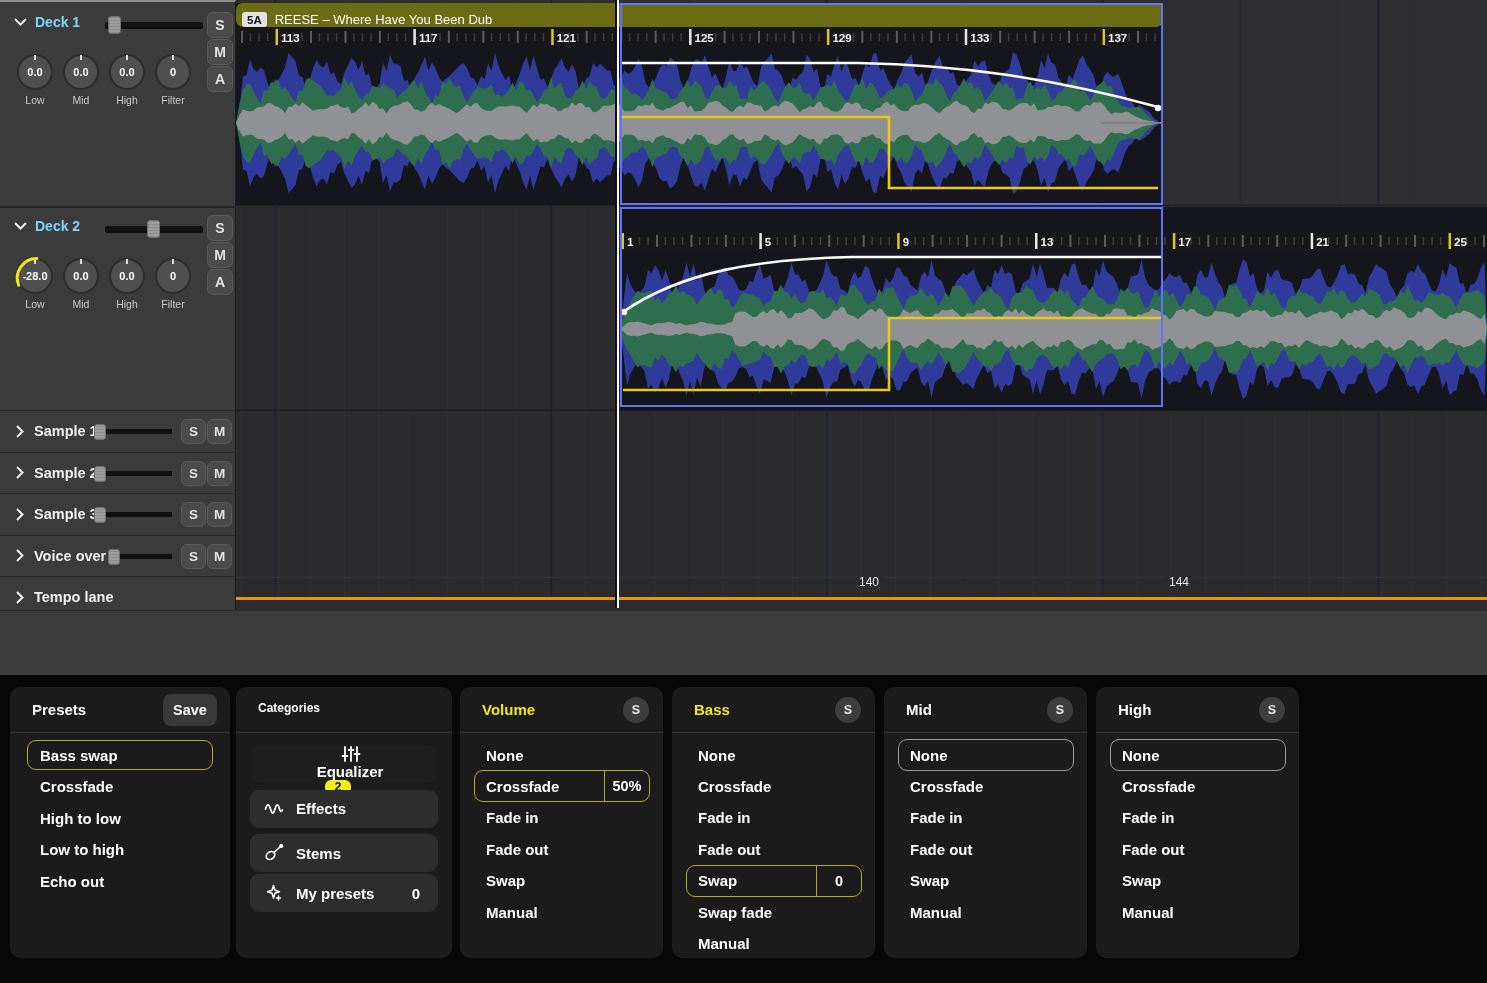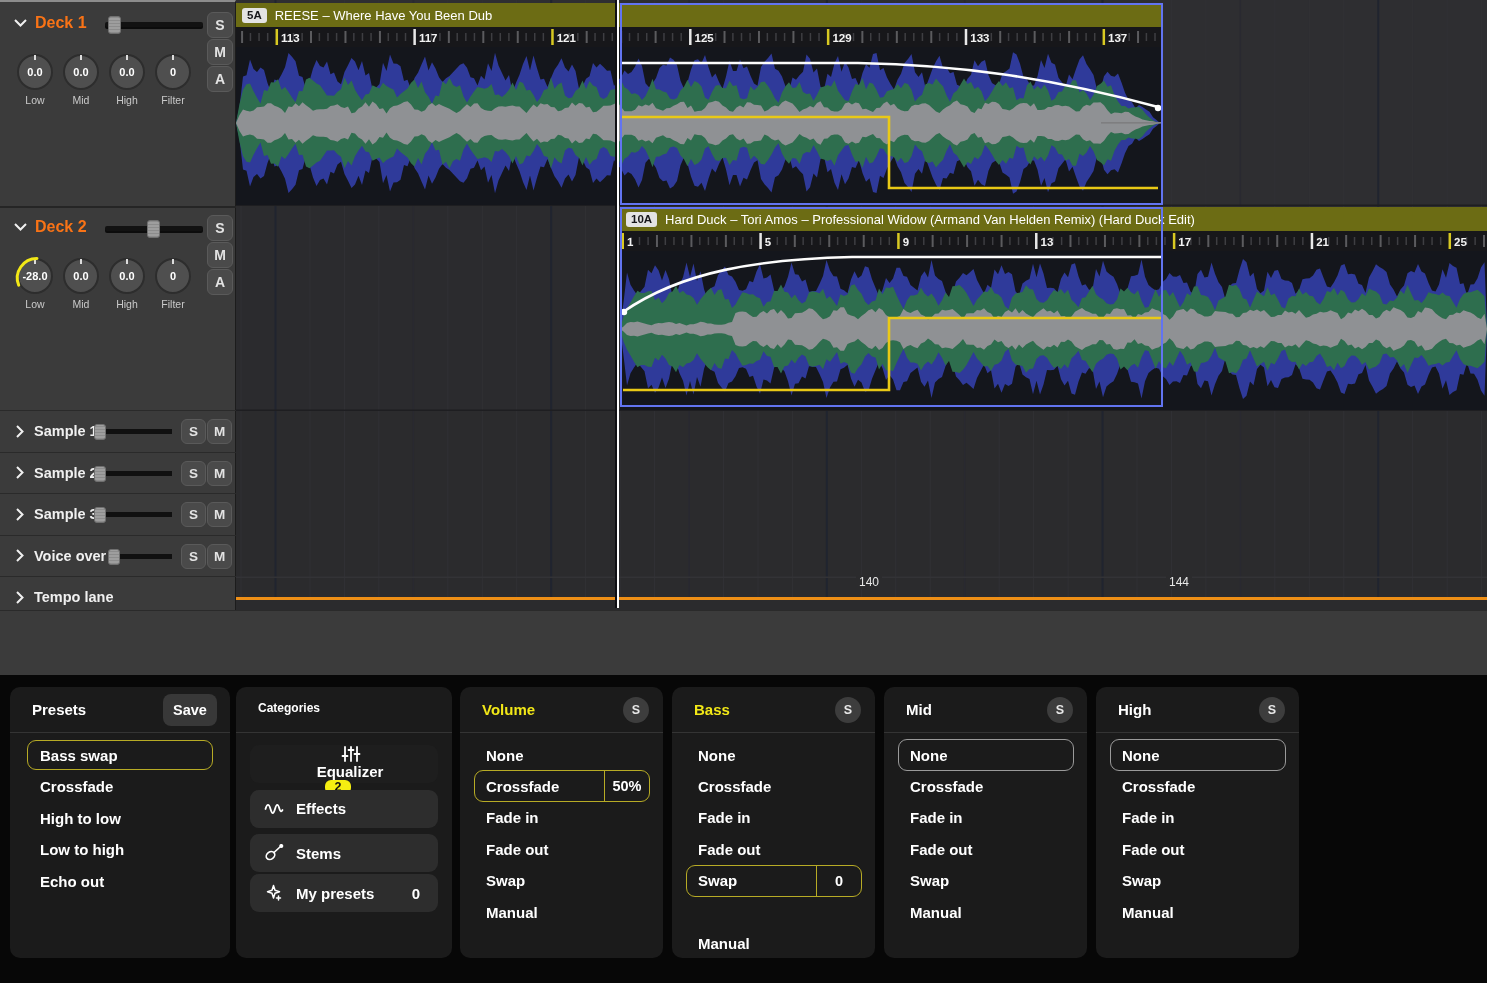"Deck 1" .deck-header { color: #f97316 -> #7dd3fc; font-size: 16px -> 14px }
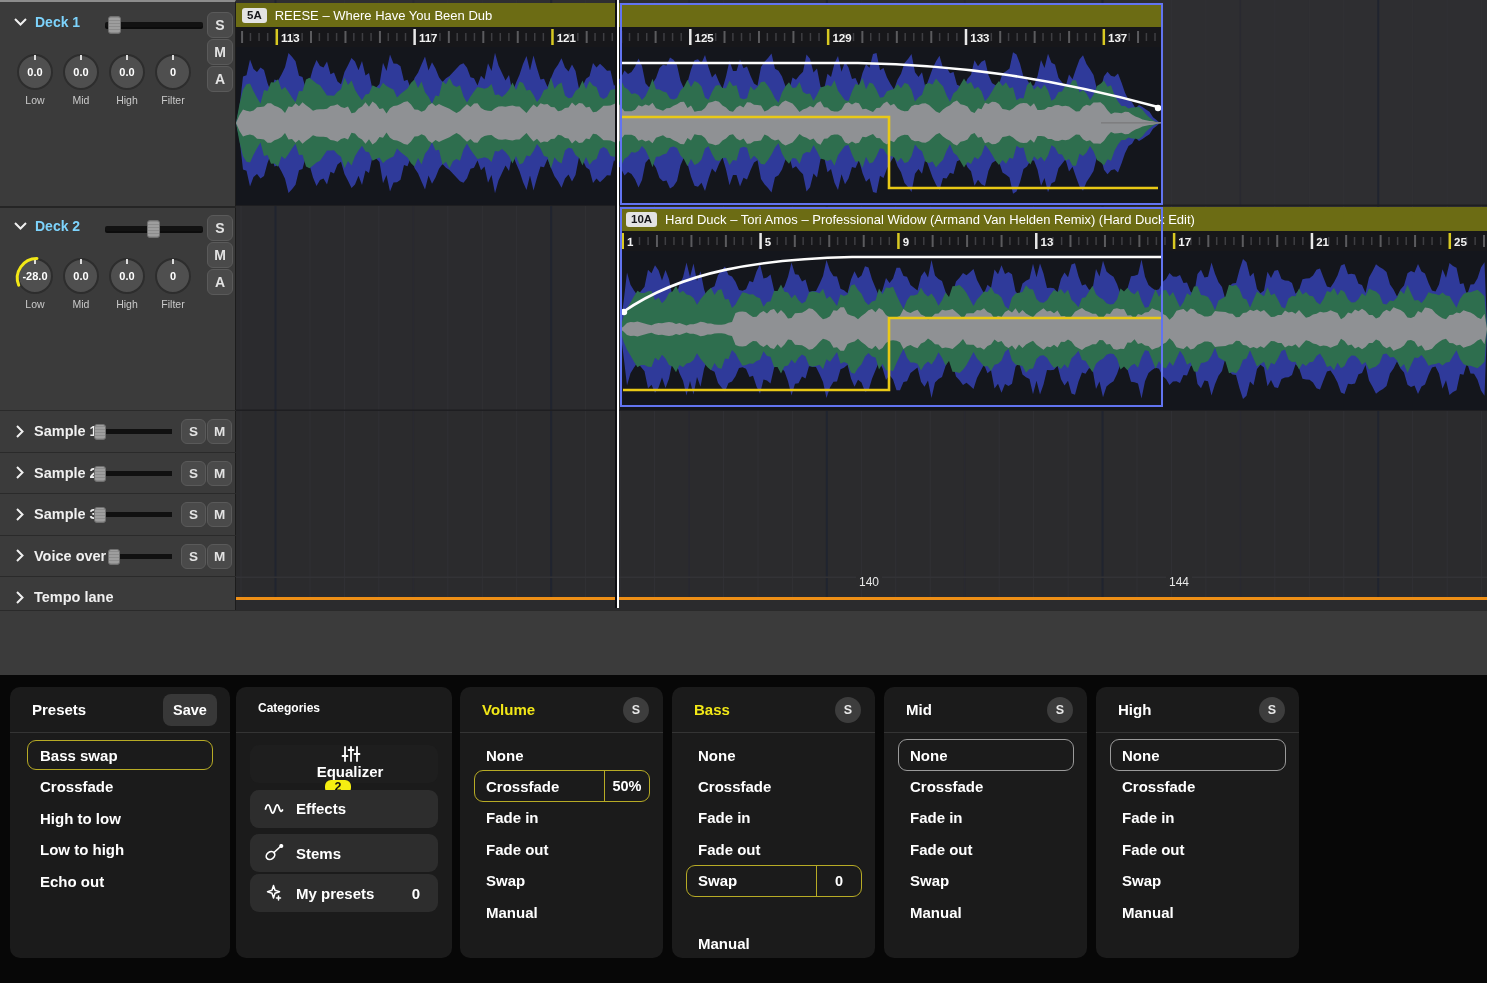"5A" .clip-header { align-items: center -> flex-end; border-radius: none -> 7px }
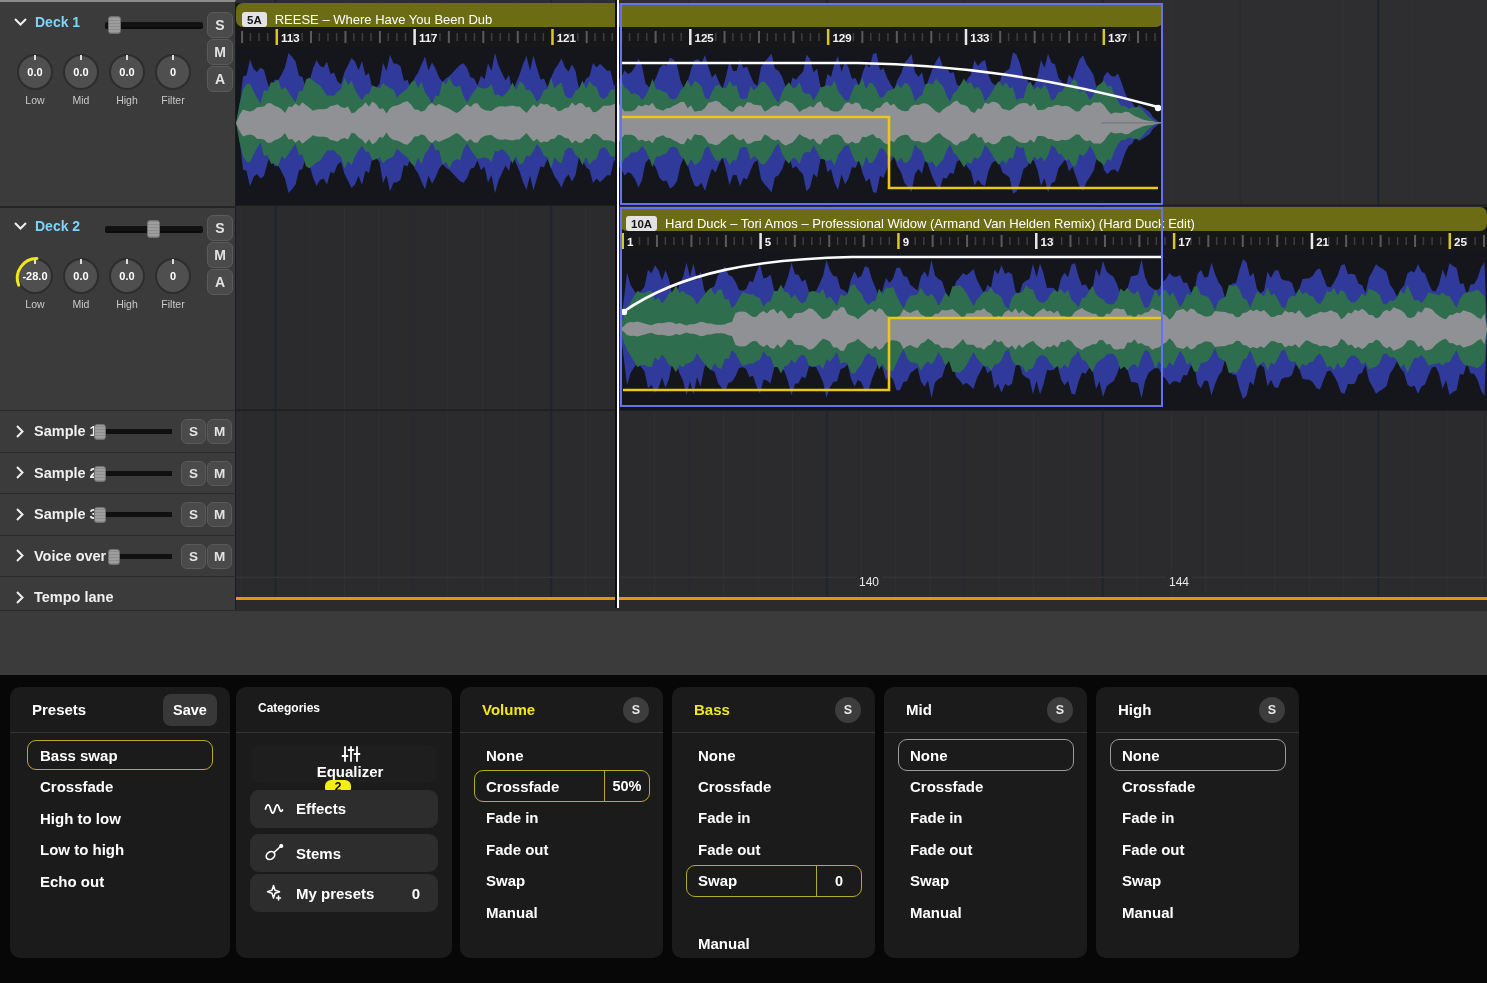"10A" div.clip-header { html: <div> <span>10A</span> <span>Hard Duck – Tori Amos – Professional Widow (Armand Van Helden Remix) (Hard Duck Edit)</span> </div> -> none }
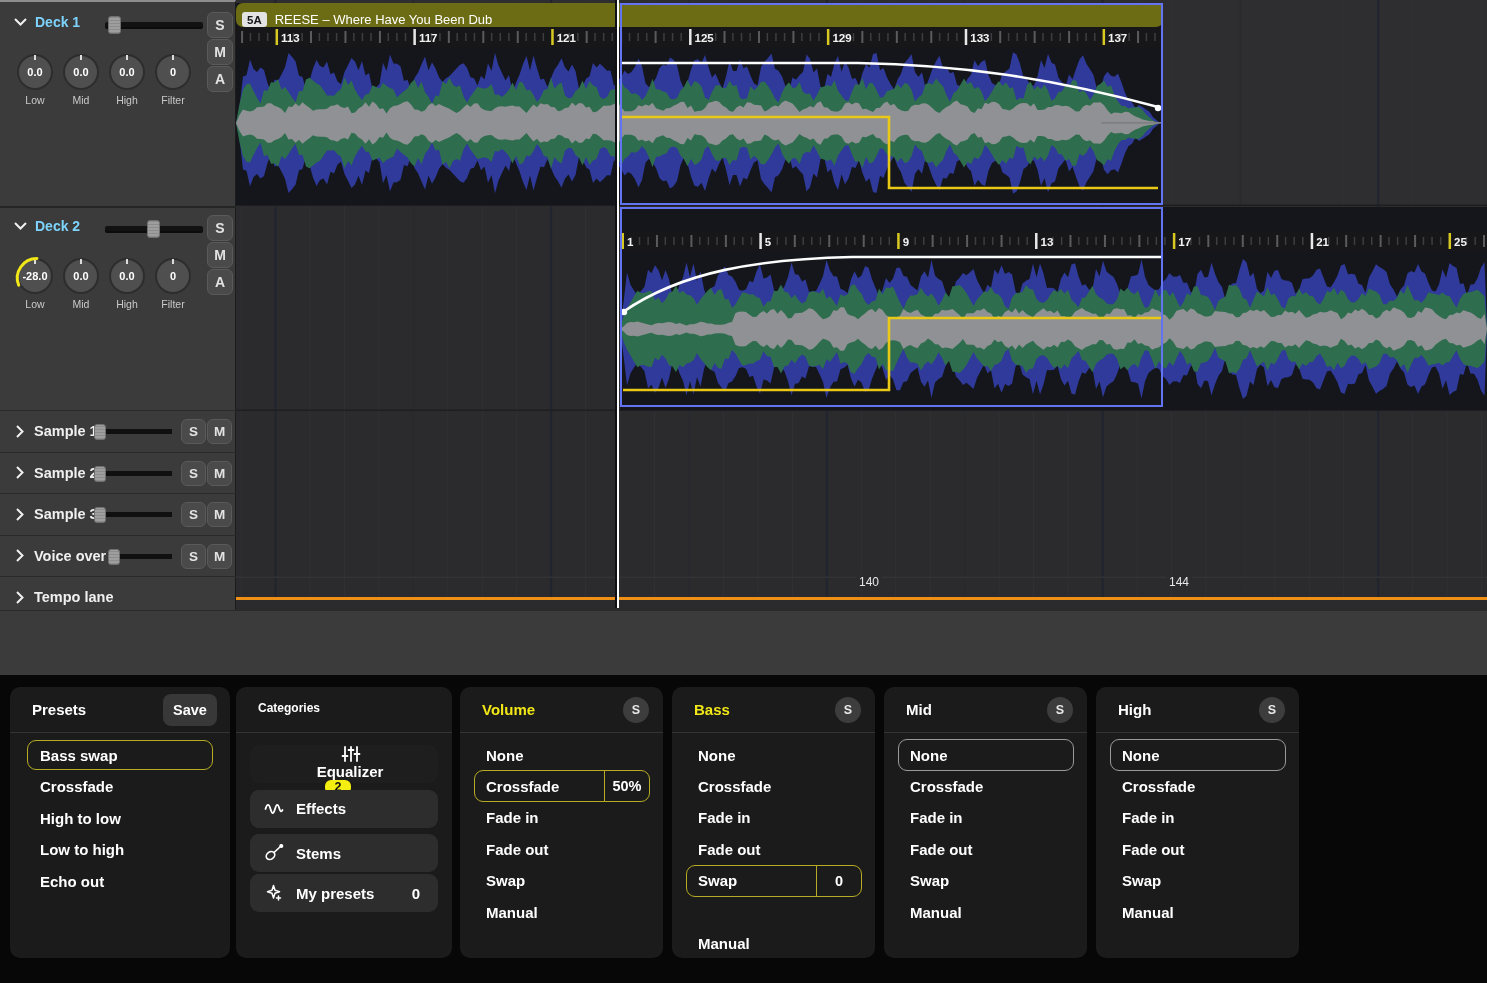"Swap fade" div.list-item { html: none -> <div> <span>Swap fade</span> </div> }
